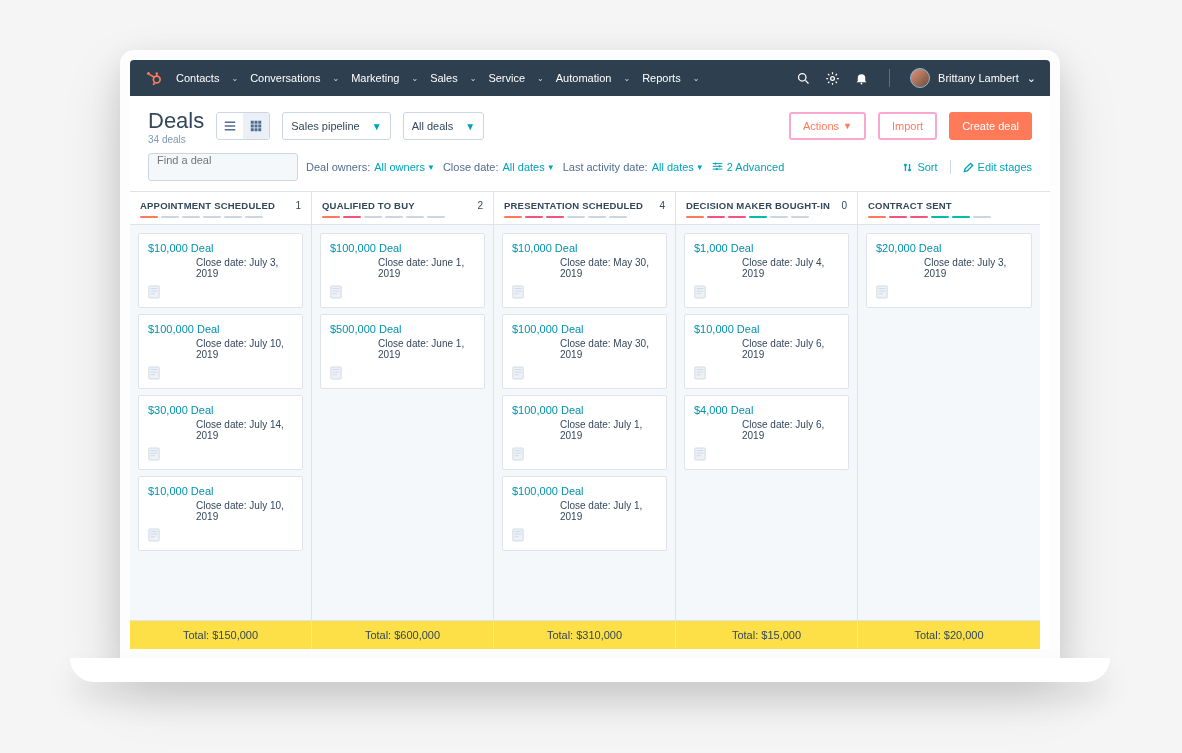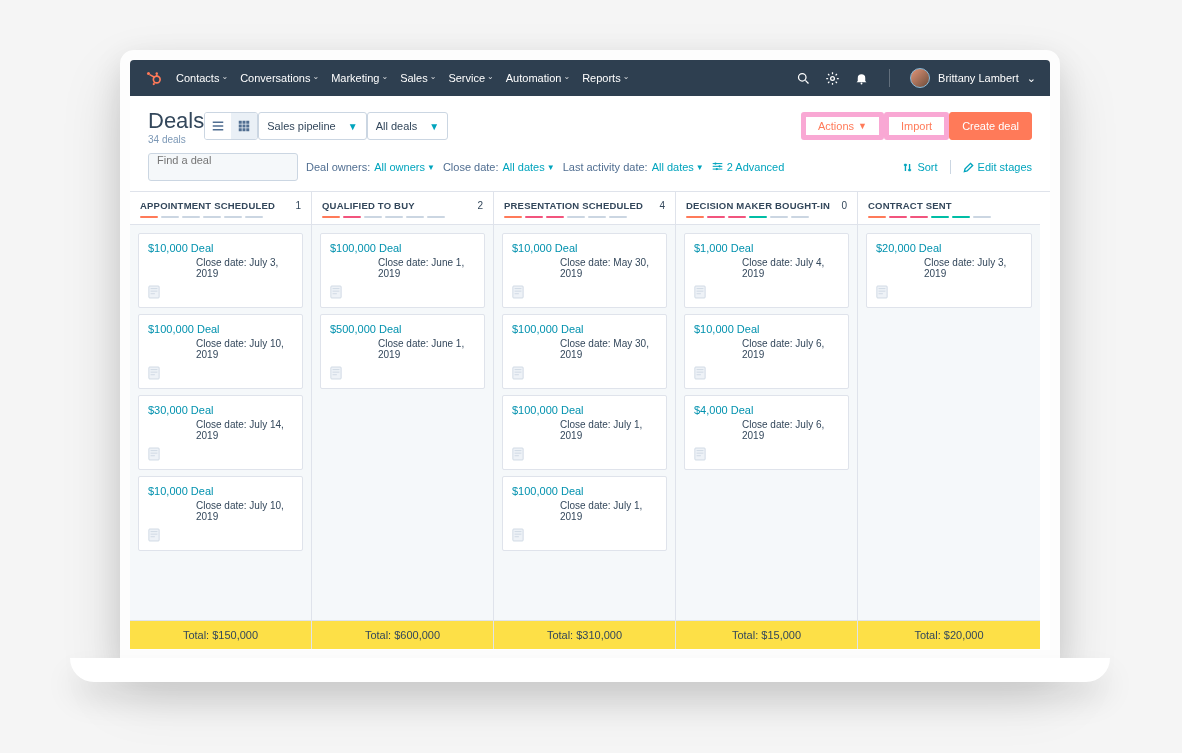"Contacts" .nav-item { align-items: none -> center; gap: 2px -> 12px }
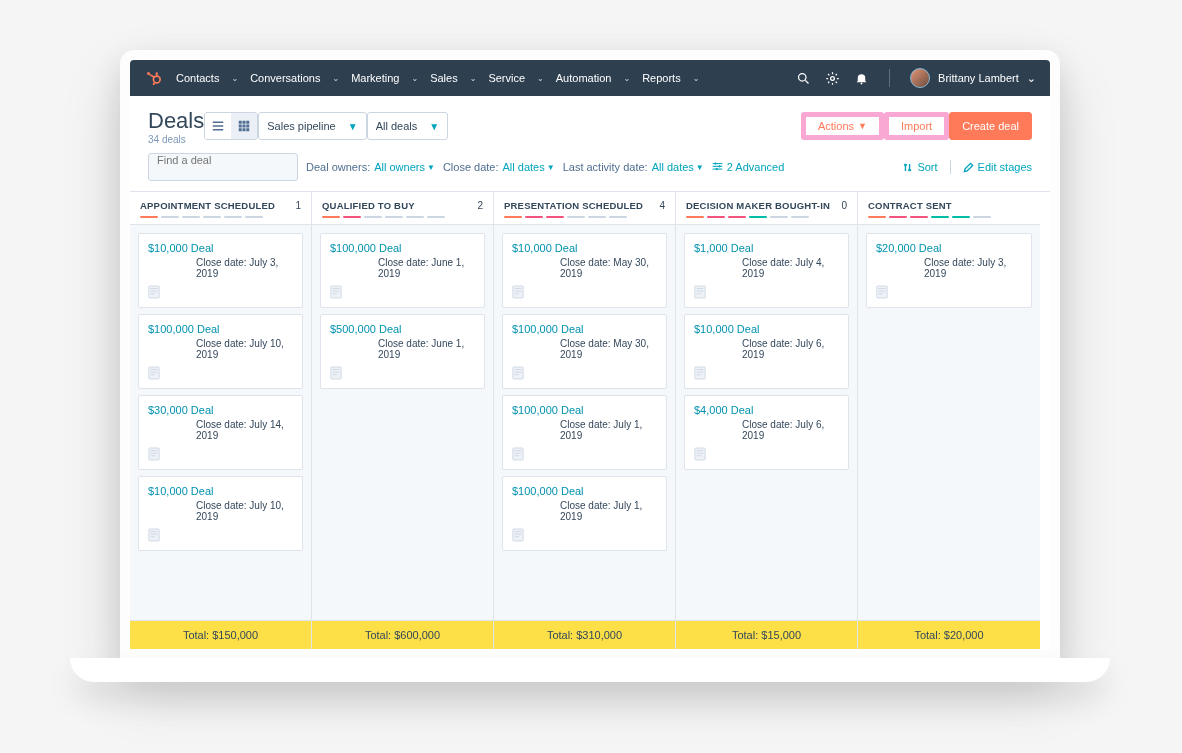"Deals" .header { gap: none -> 12px }
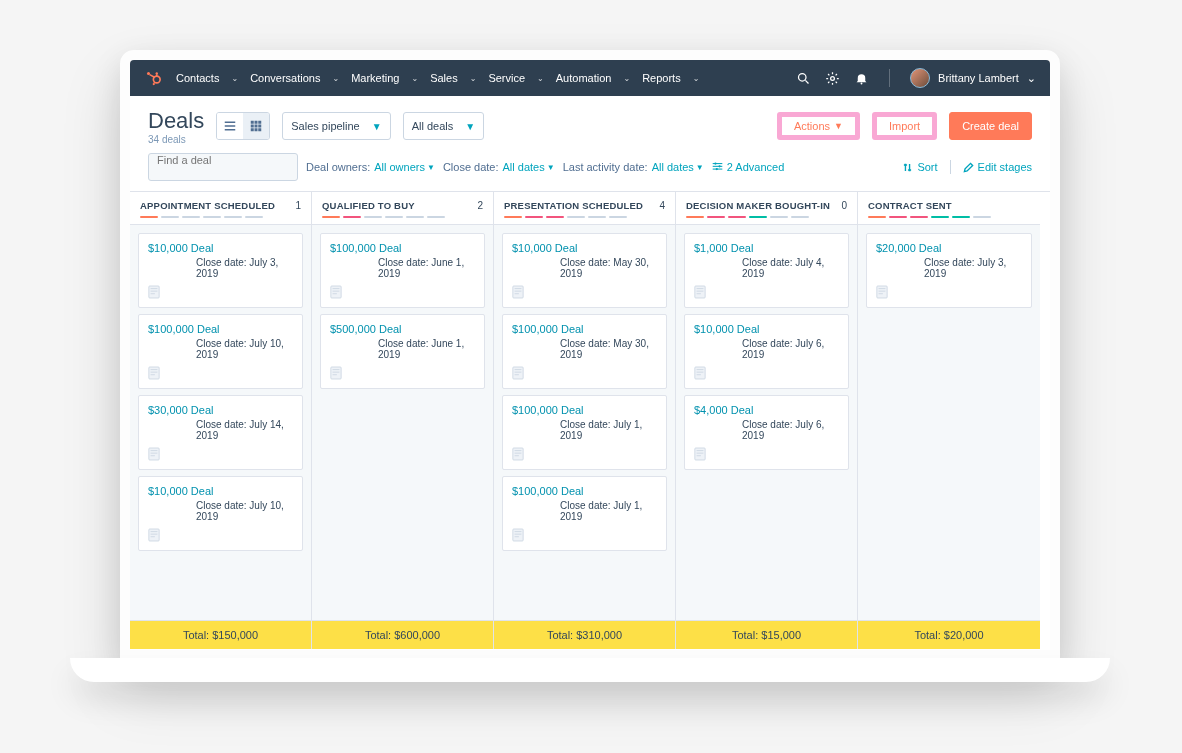"Actions" .btn-outline { border: 5px solid #f9a8d4 -> 2px solid #f9a8d4 }
